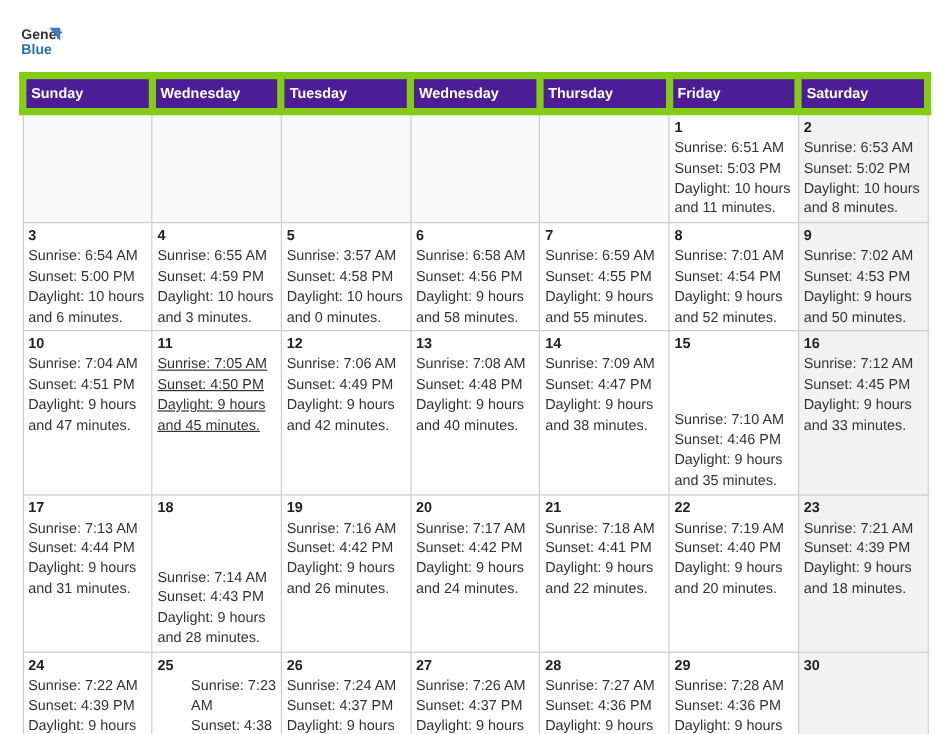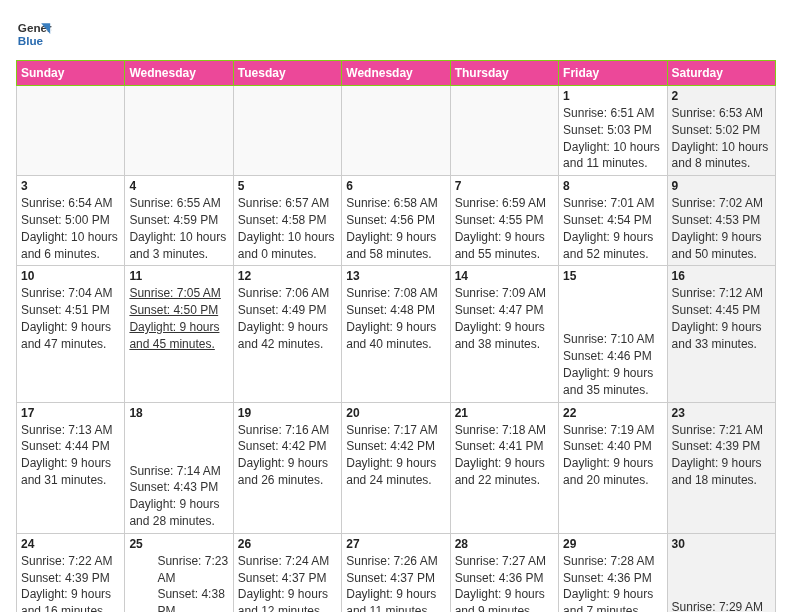"Sunday" th { background-color: #ec4899 -> #4c1d95; border: 1px solid #84cc16 -> 6px solid #84cc16 }
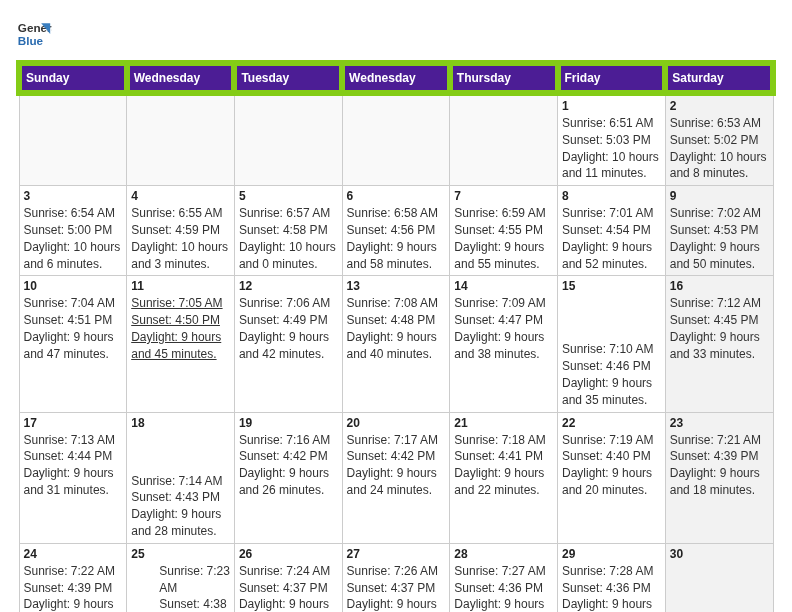"Sunrise: 6:57 AM" div.day-info { text: 6:57 -> 3:57 }
